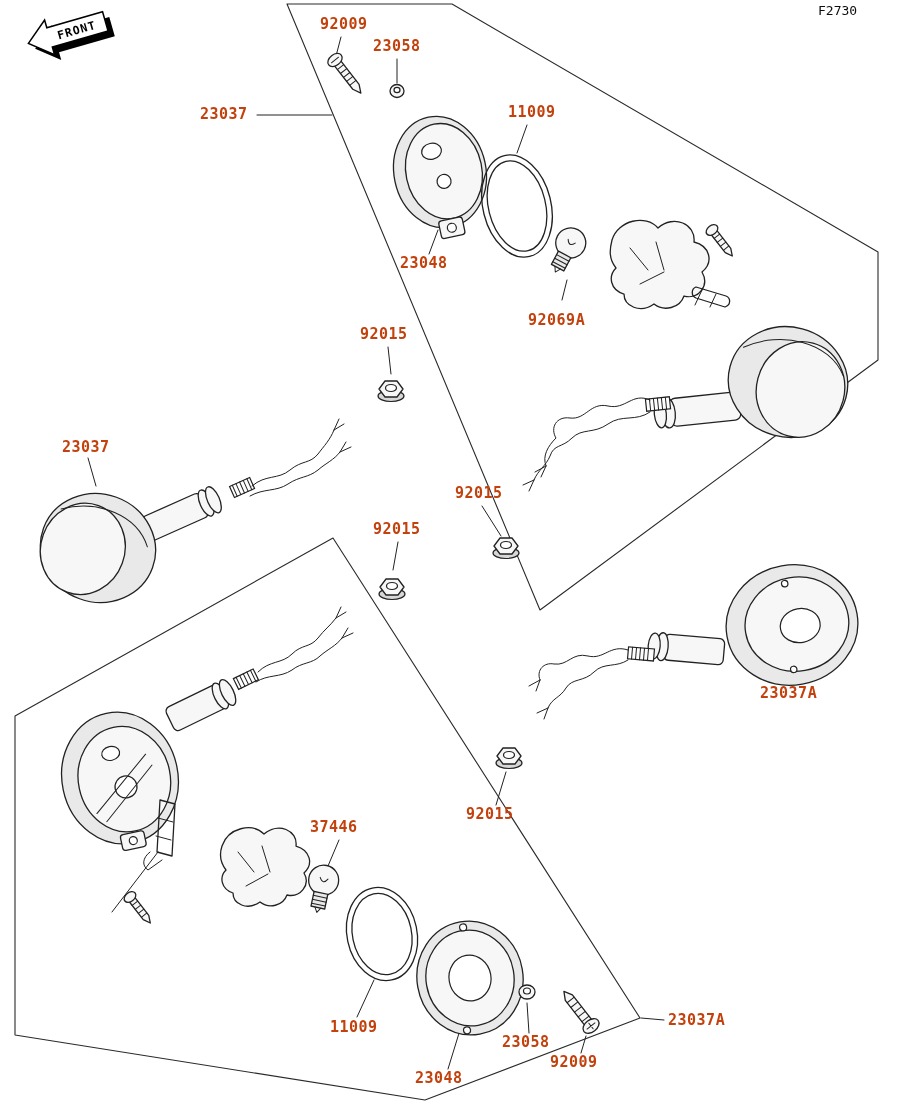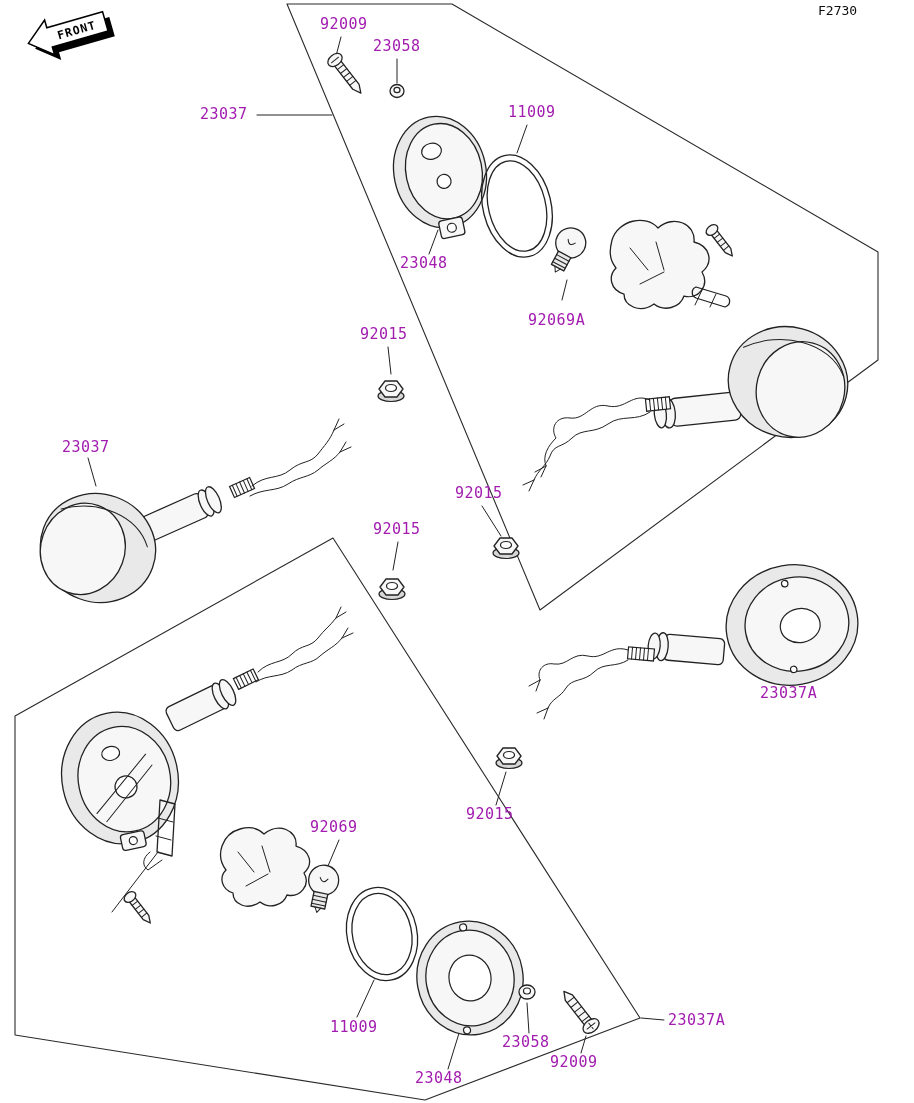"92009" .plabel { color: #a21caf -> #c2410c; font-weight: normal -> bold }
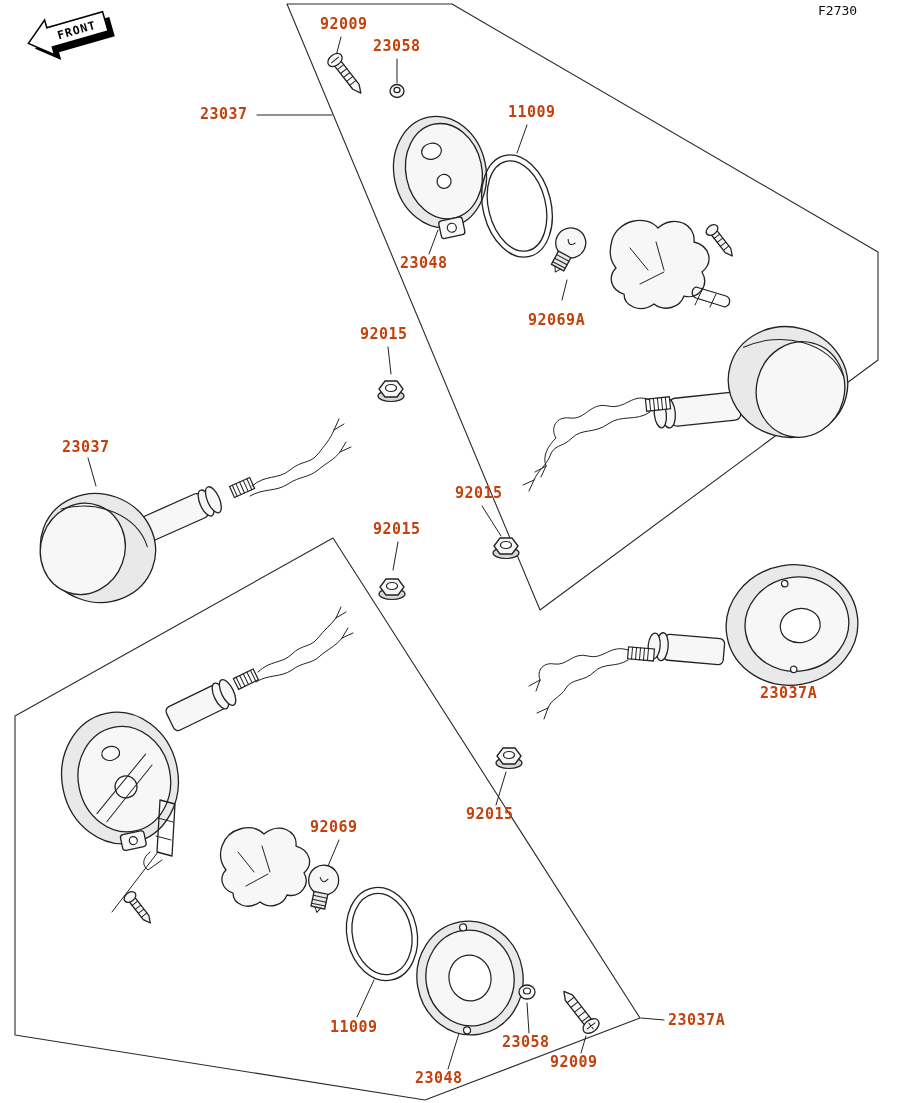"92069" div.plabel { text: 92069 -> 37446 }
